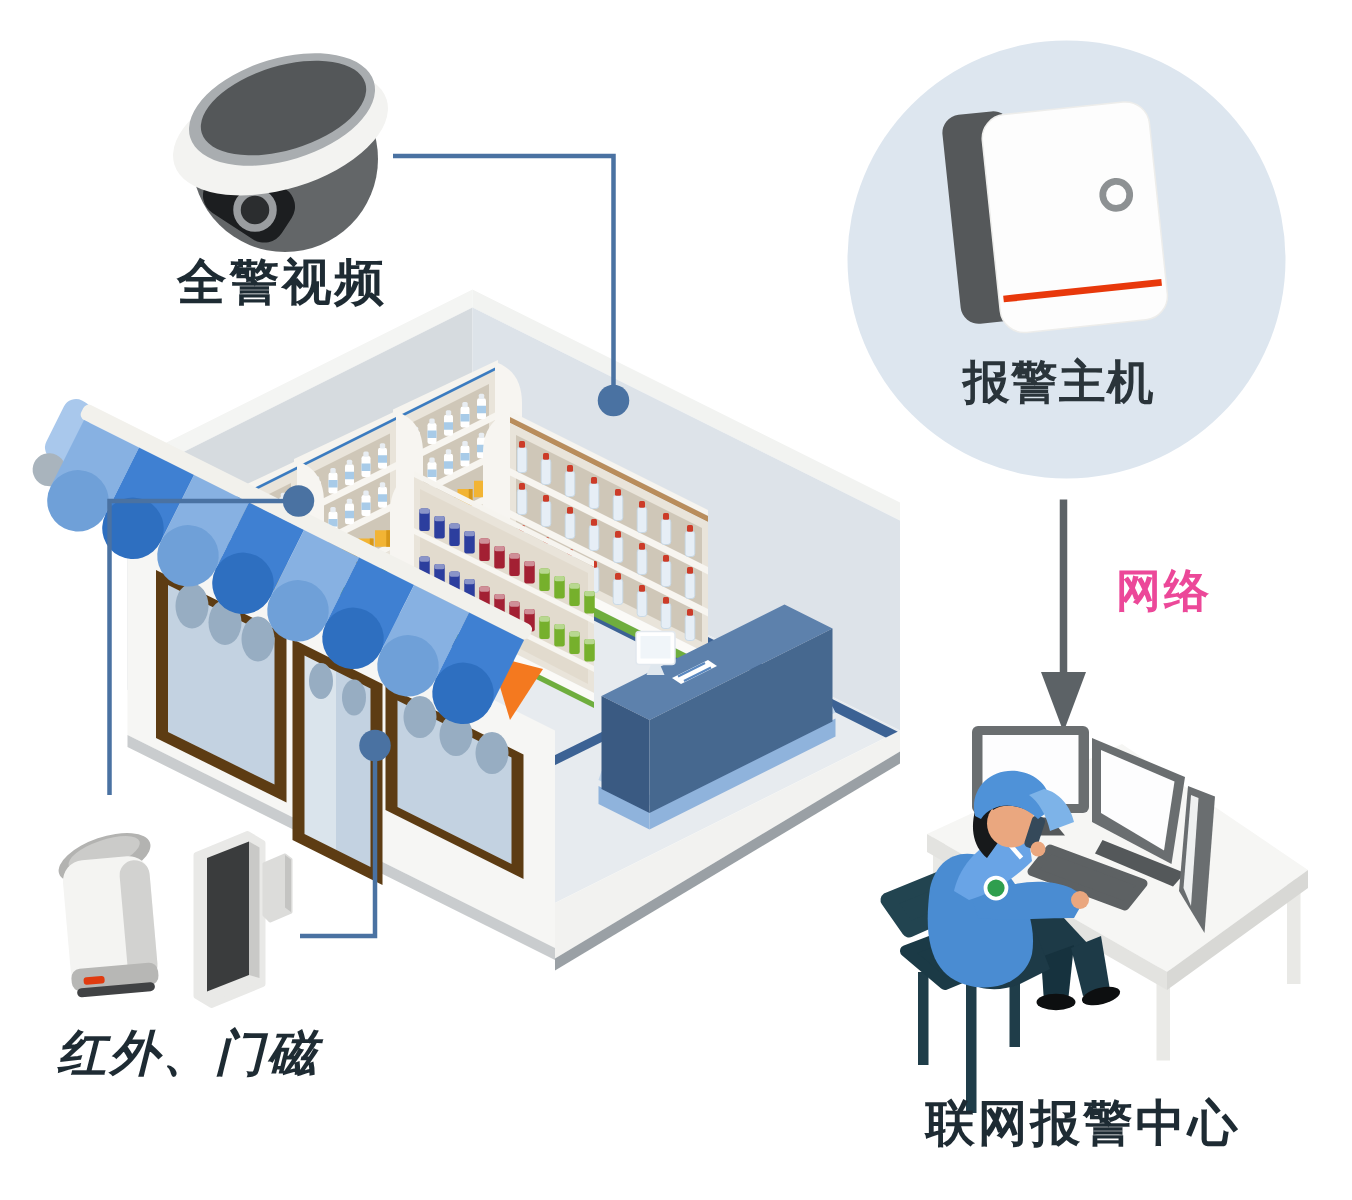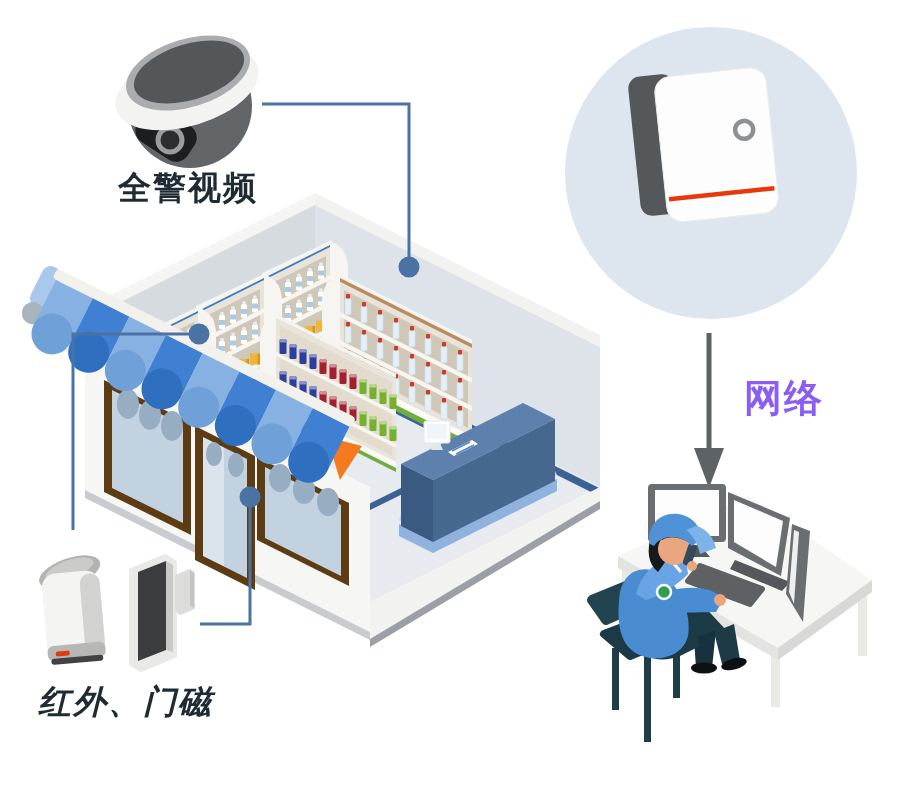"报警主机" div.lbl { html: none -> <div>报警主机</div> }
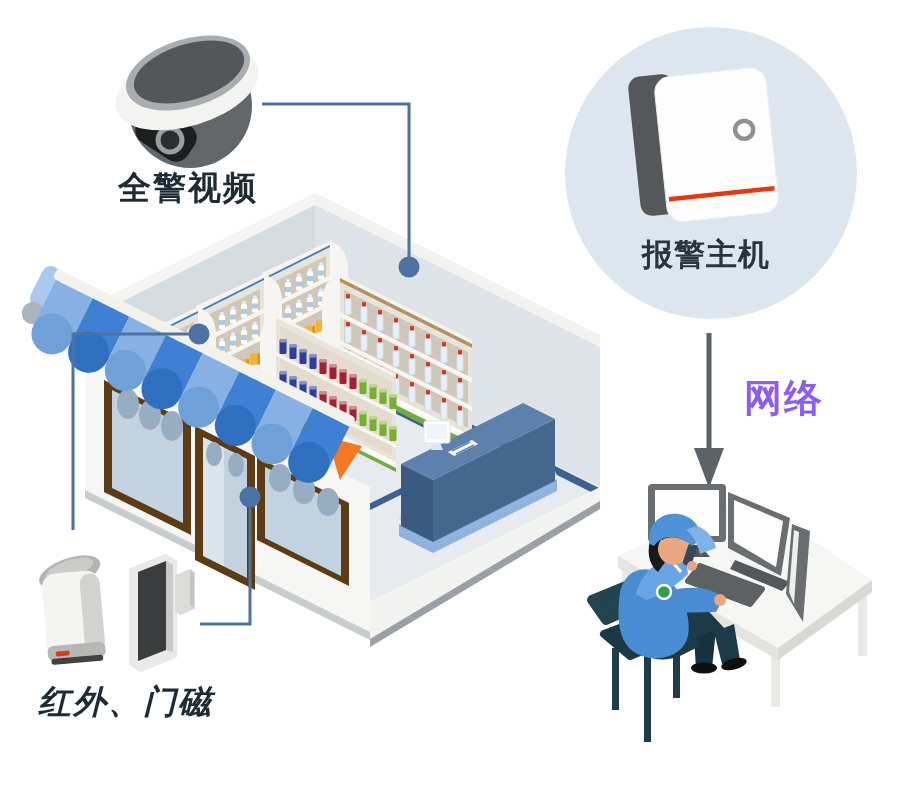"网络" .lbl.gray { color: #8b5cf6 -> #ec4899; font-size: 38px -> 30px }
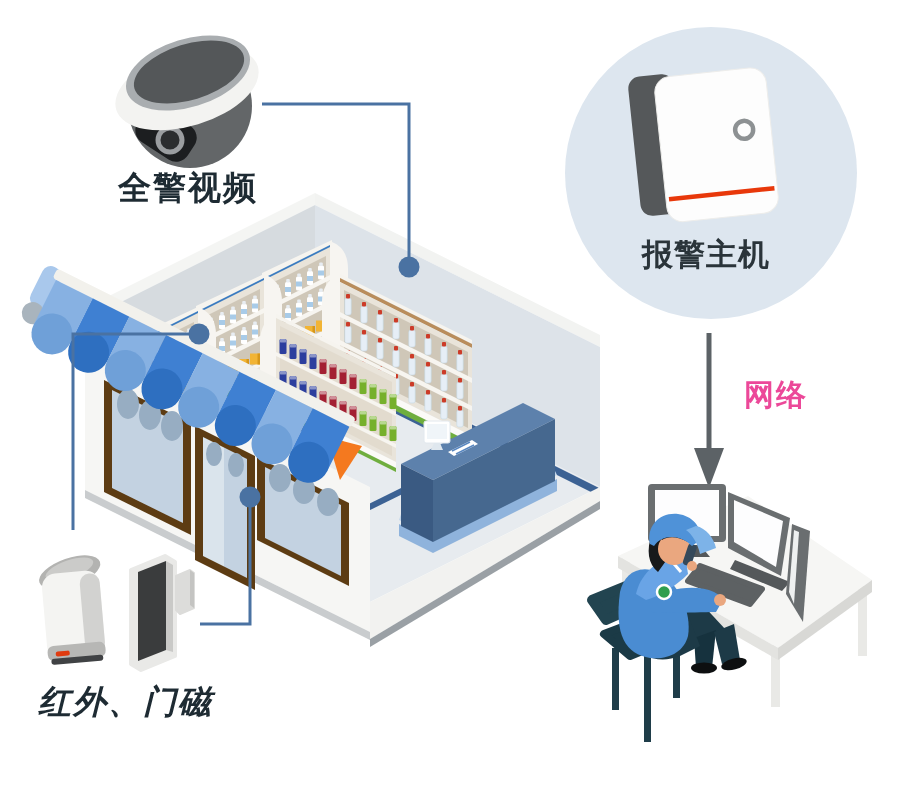"联网报警中心" div.lbl { html: none -> <div>联网报警中心</div> }
